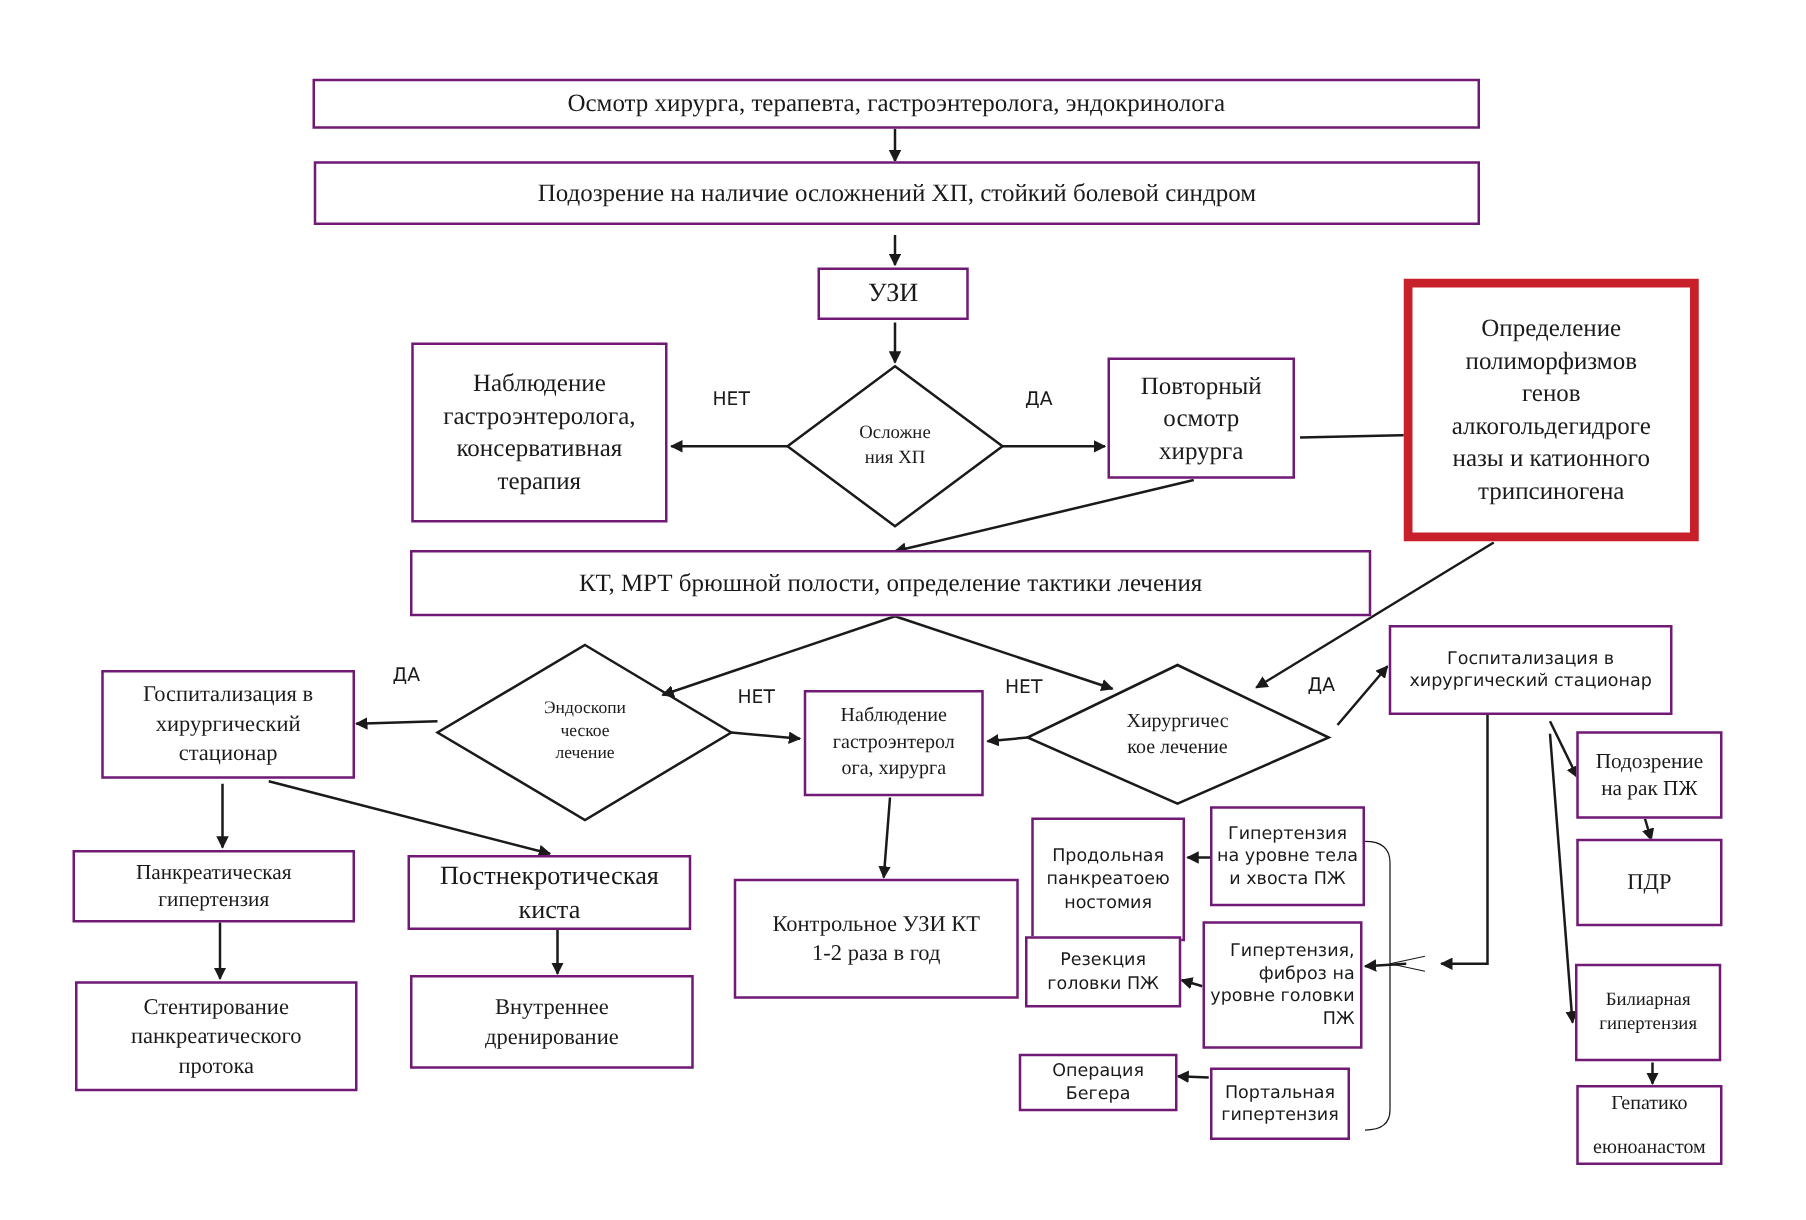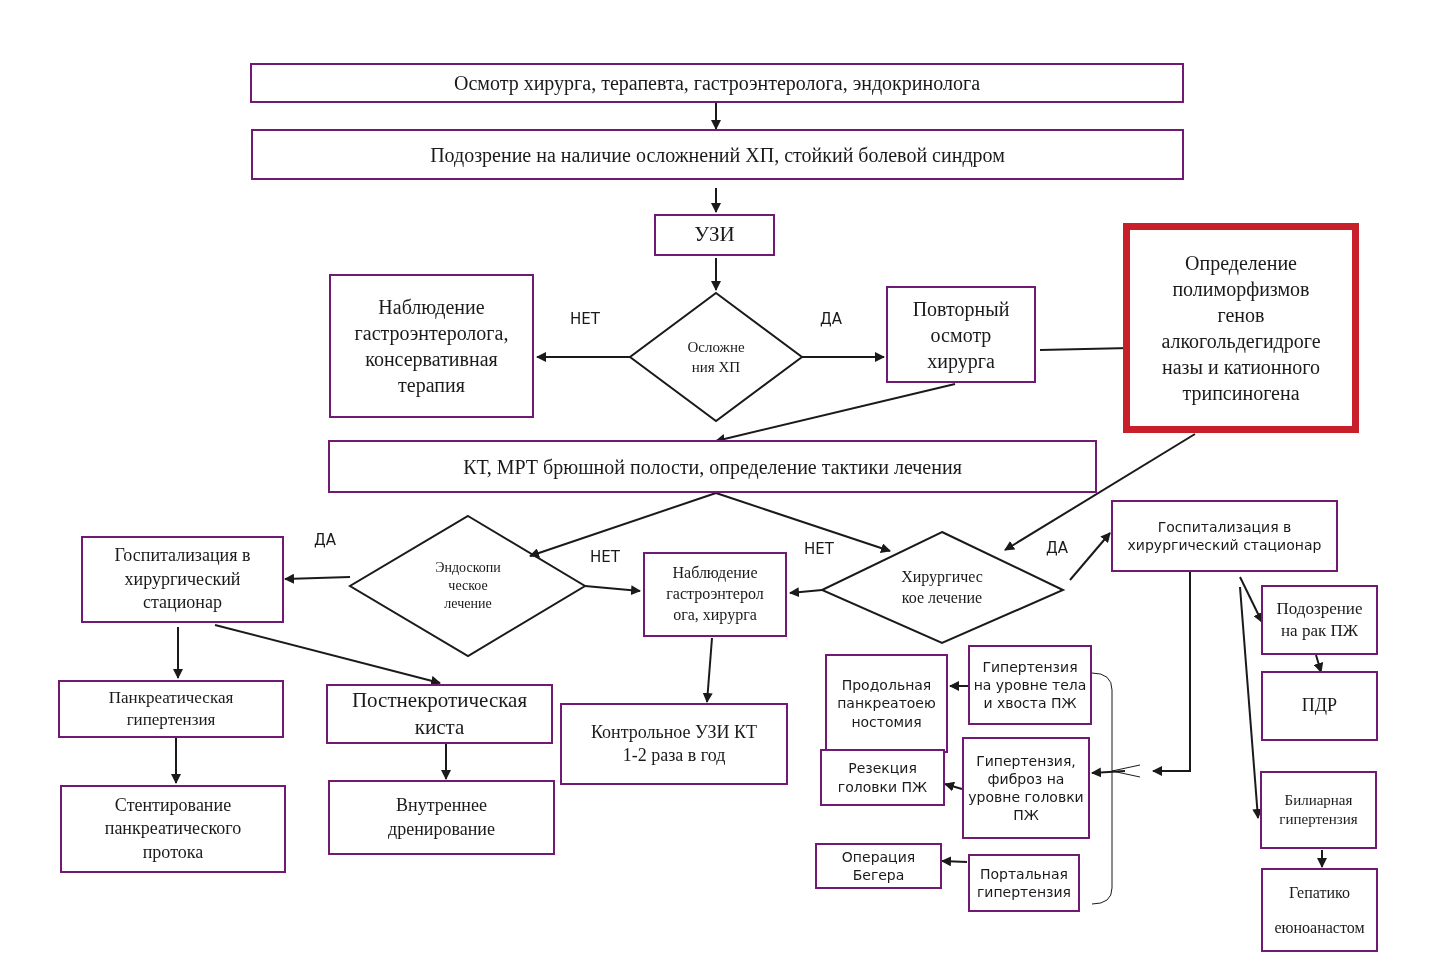"Контрольное УЗИ КТ" div.box { height: 82px -> 96px; left: 560px -> 587px }
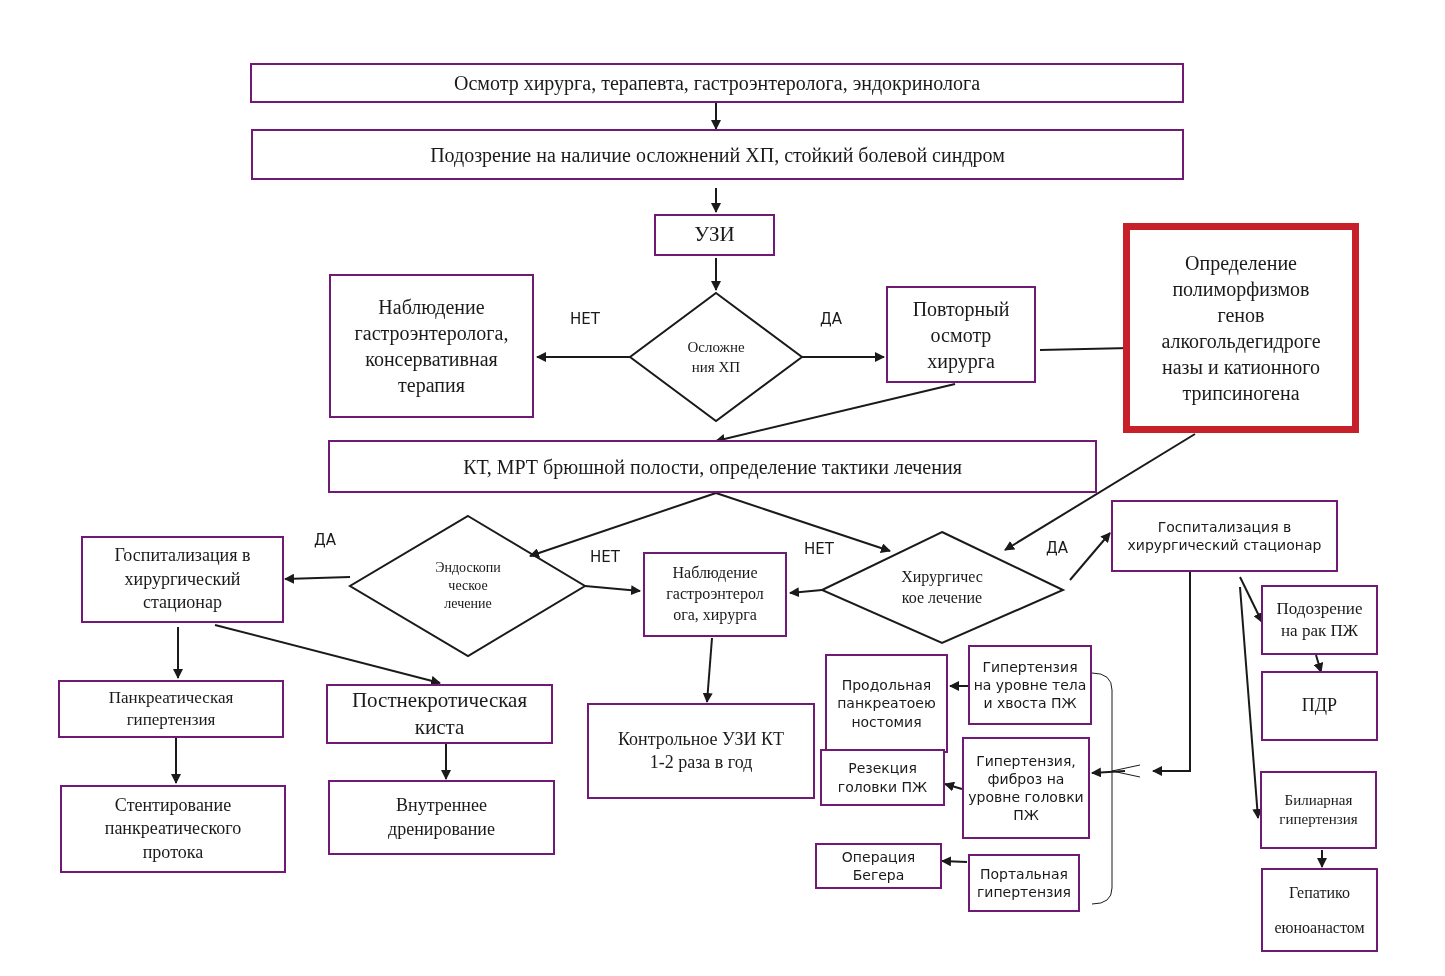"Гипертензия," div.box { text-align: none -> right }
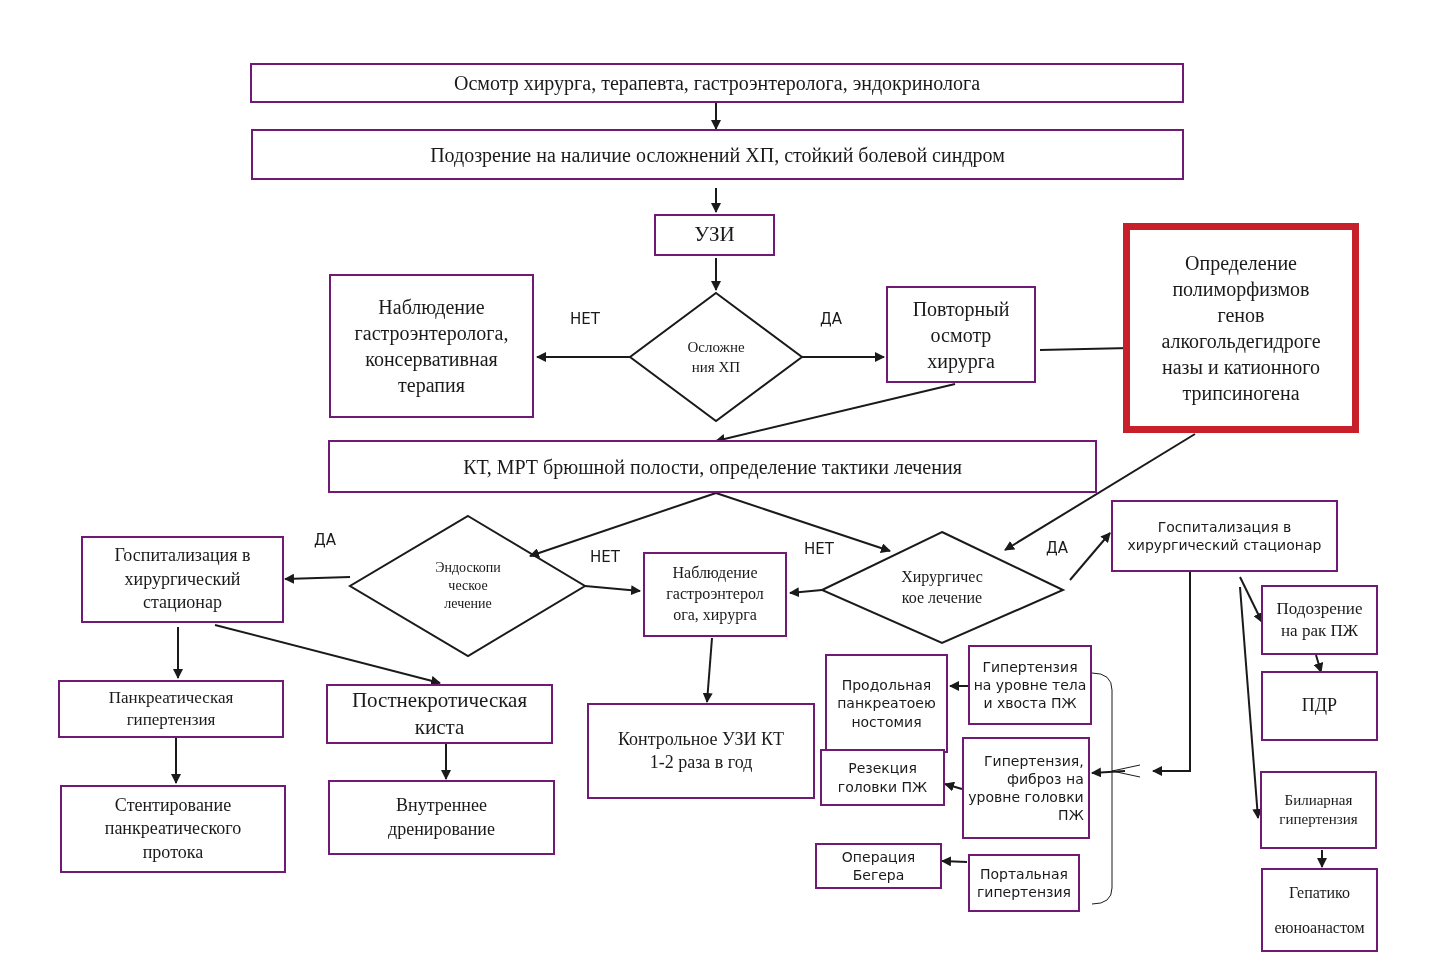"Гепатико" div.box { height: 84px -> 64px }
